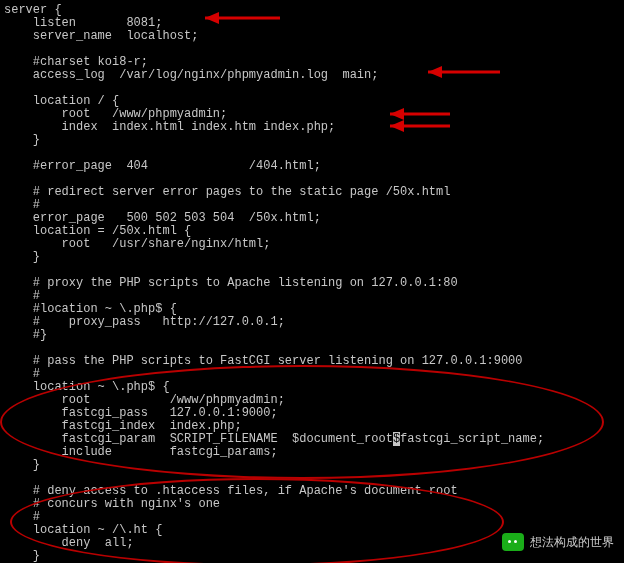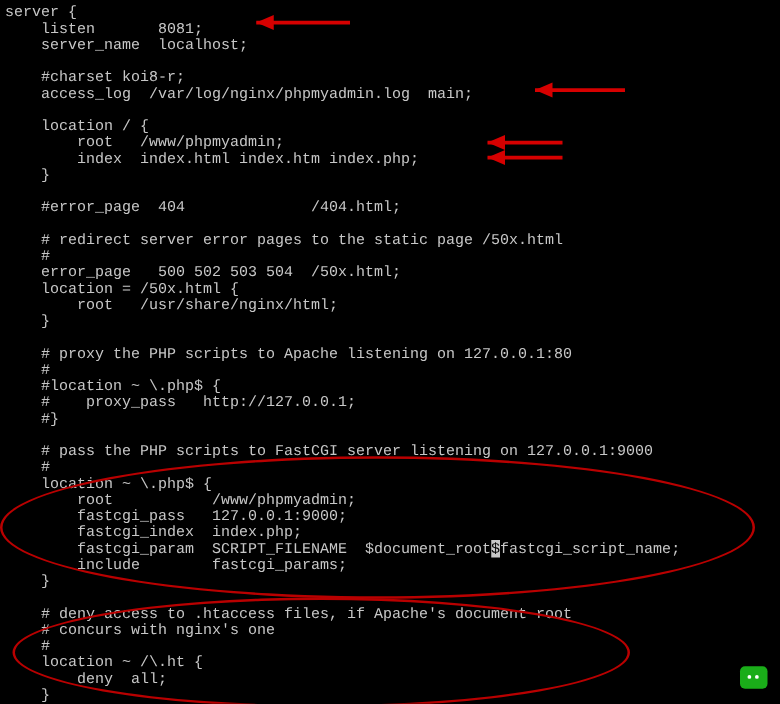"想法构成的世界" span { html: none -> <span>想法构成的世界</span> }
